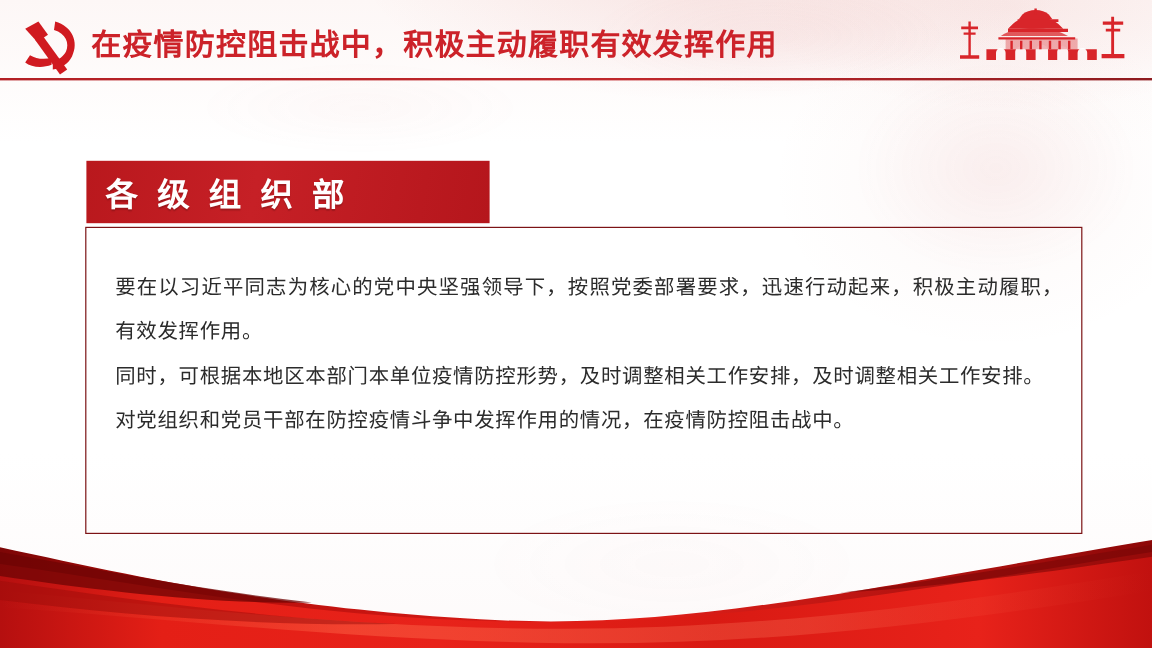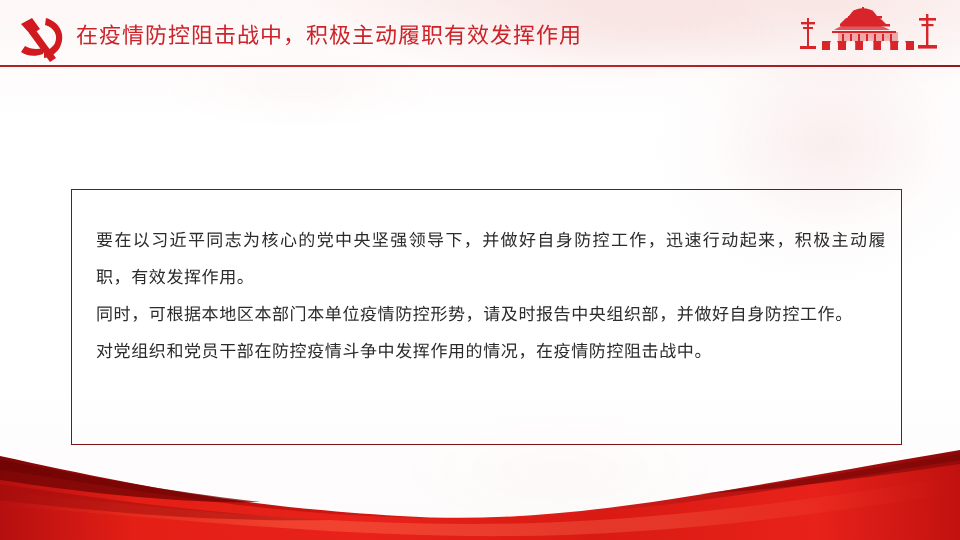"在疫情防控阻击战中，积极主动履职有效发挥作用" .header-title { font-size: 22px -> 25px; font-weight: 400 -> 700 }
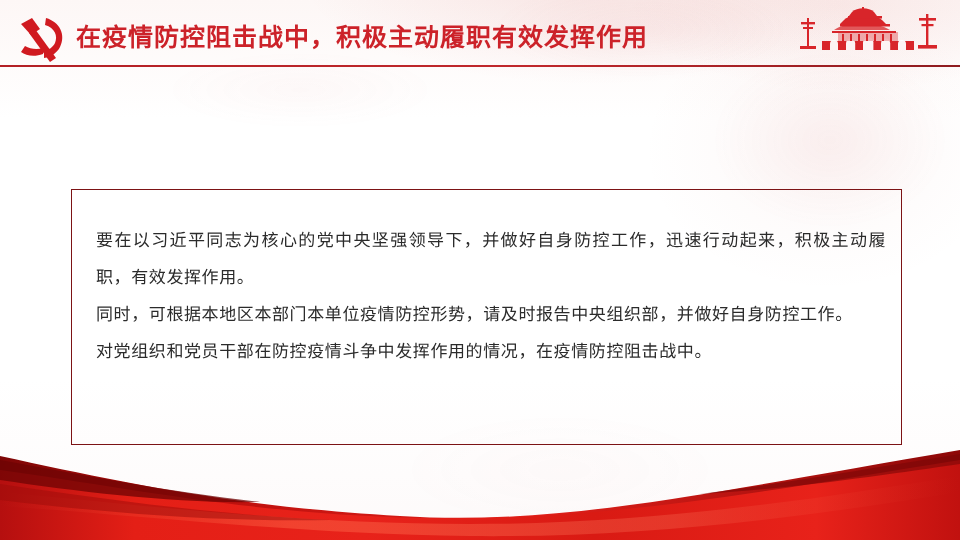"各级组织部" div.section-banner { html: none -> <div> <span>各级组织部</span> </div> }
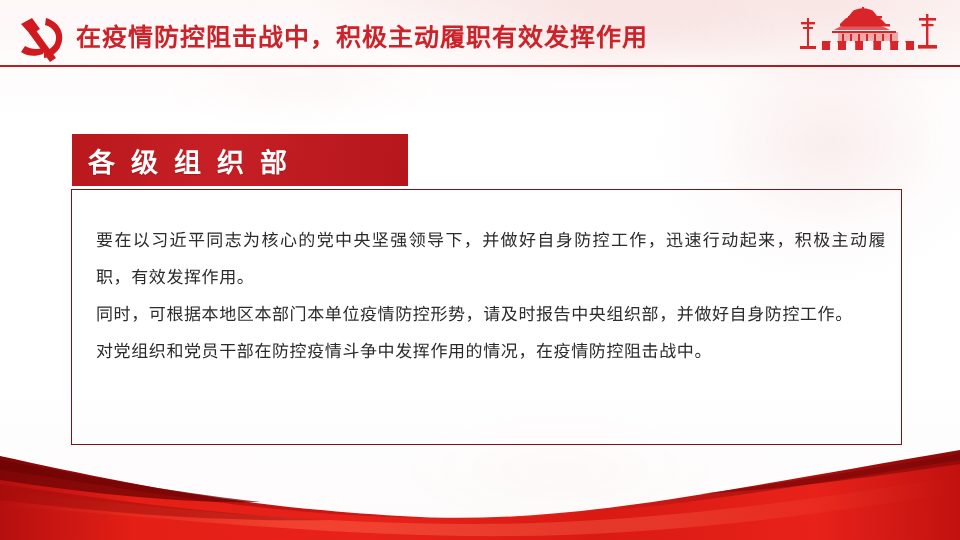"要在以习近平同志为核心的党中央坚强领导下，并做好自身防控工作，迅速行动起来，积极" p.para { text: 并做好自身防控工作 -> 按照党委部署要求 }
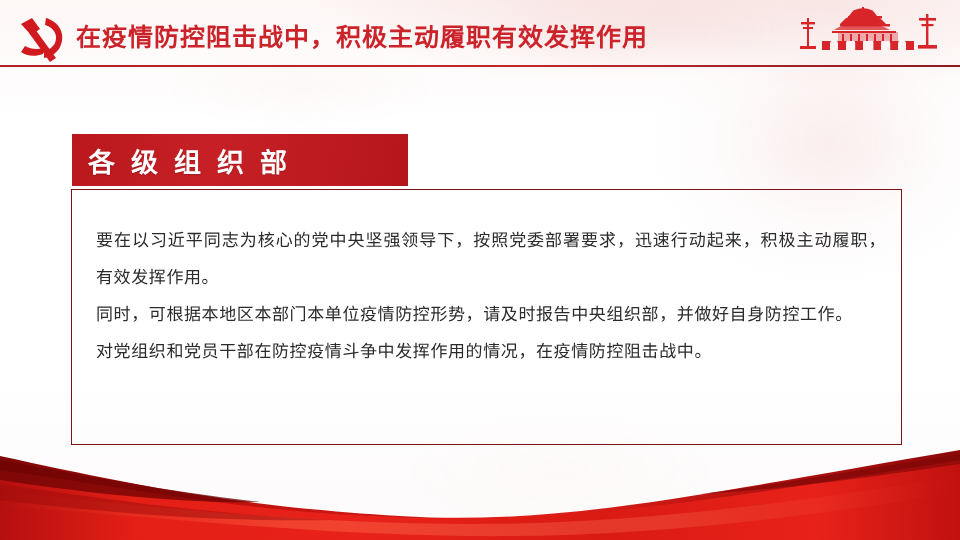"同时，可根据本地区本部门本单位疫情防控形势，请及时报告中央组织部，并做好自身防控" p.para { text: 请及时报告中央组织部，并做好自身防控工作 -> 及时调整相关工作安排，及时调整相关工作安排 }
